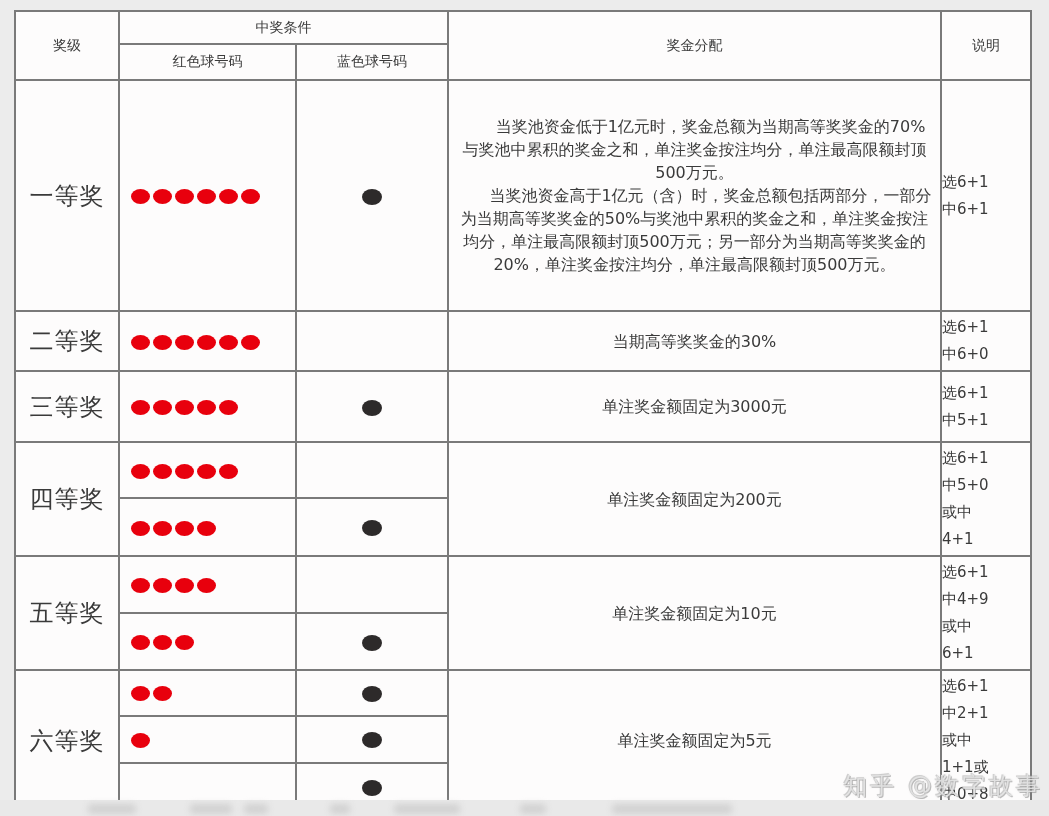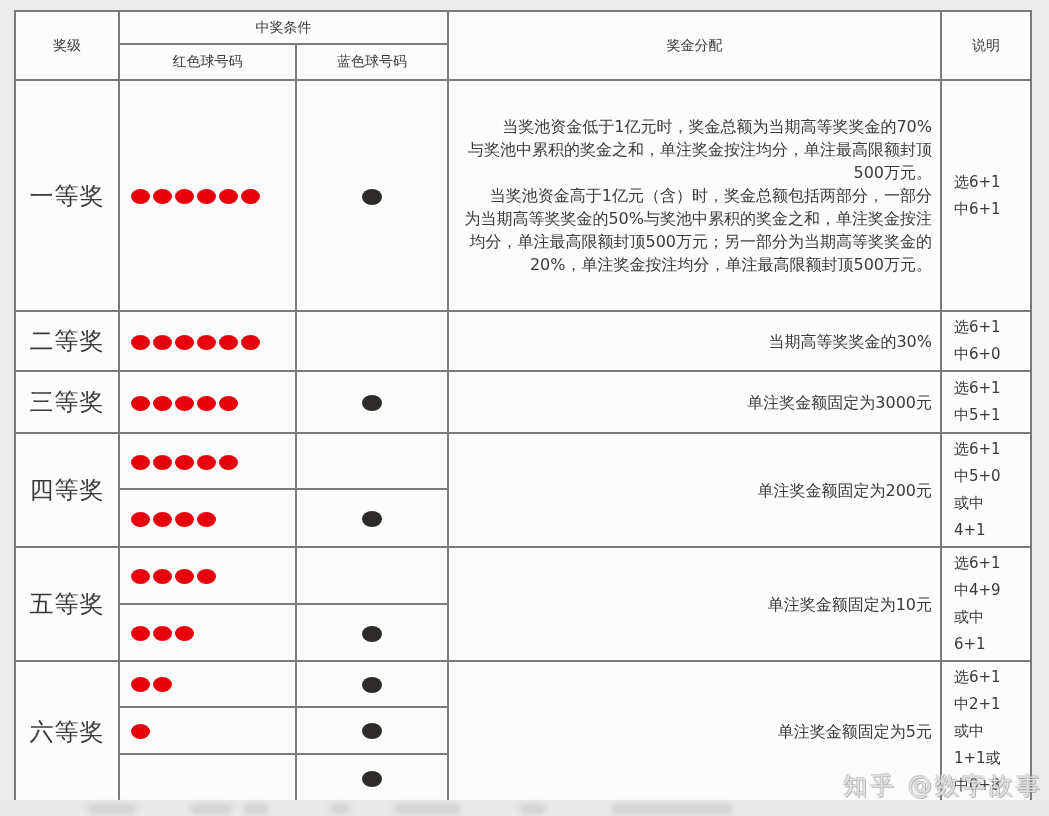"当奖池资金低于1亿元时，奖金总额为当期高等奖奖金的70%与奖池中累积的奖金之和，" td.dist-cell { text-align: right -> center }
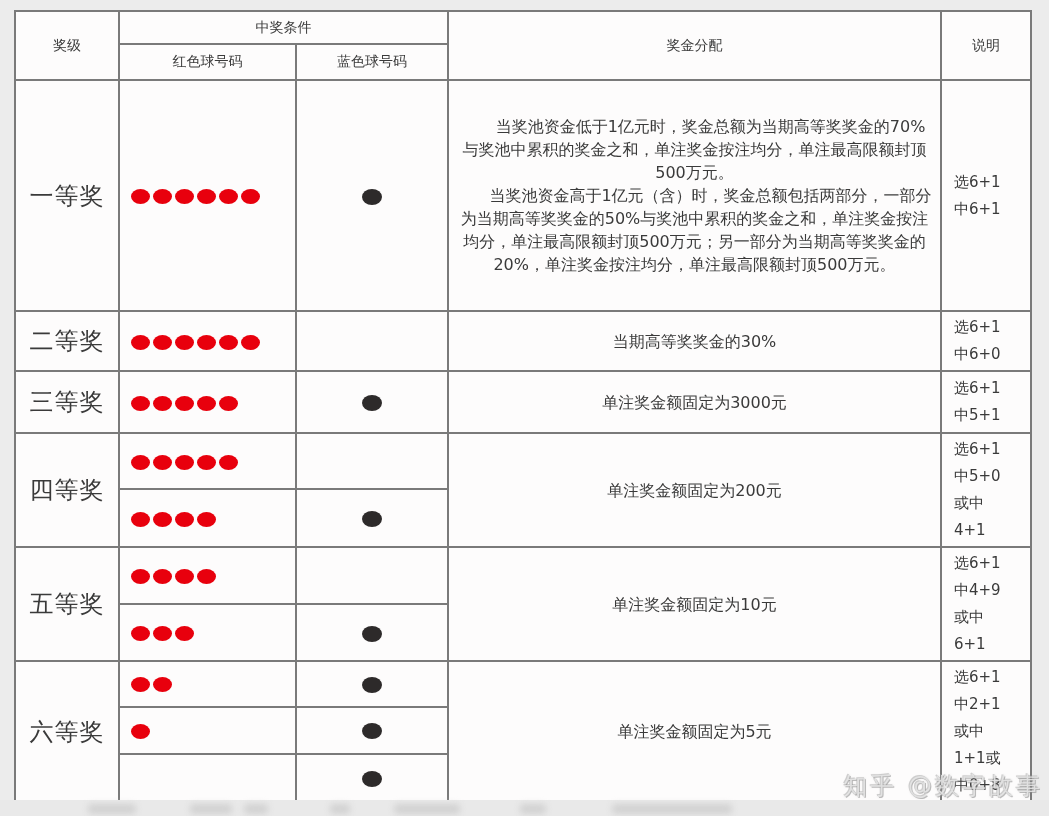"选6+1" td.note-cell { padding: 2px 2px 2px 12px -> 2px 2px 2px 0 }
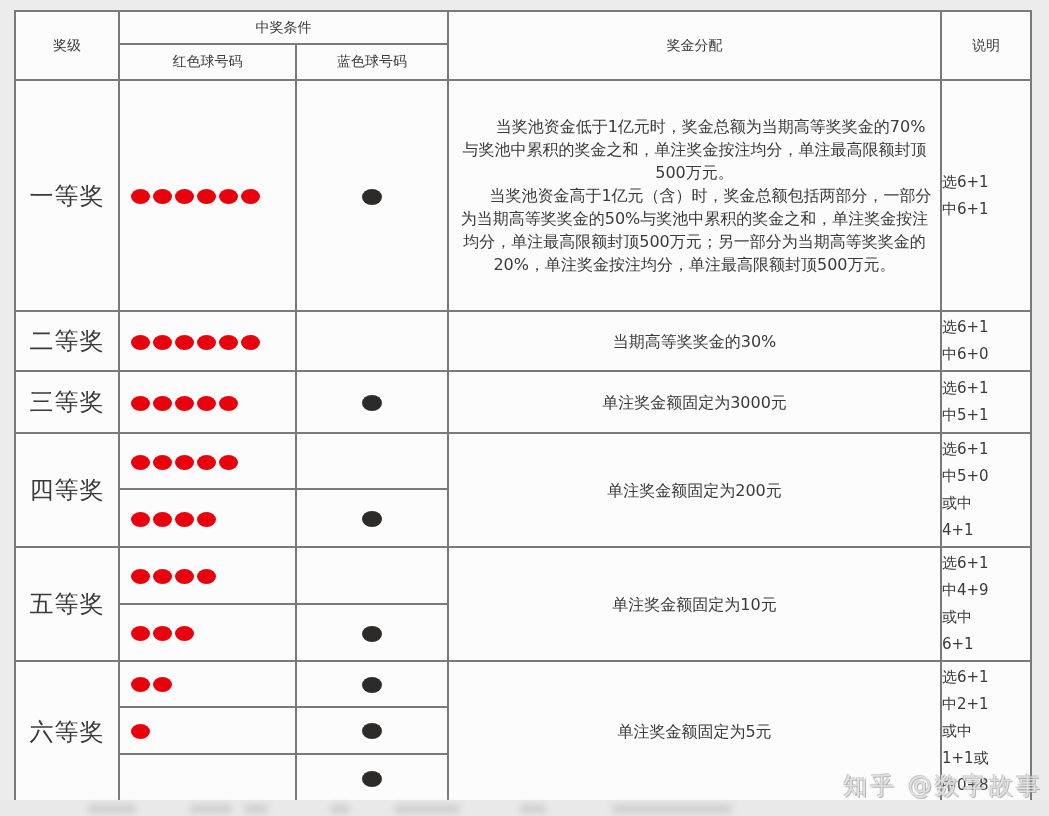"三等奖" tr { height: 62px -> 71px }
